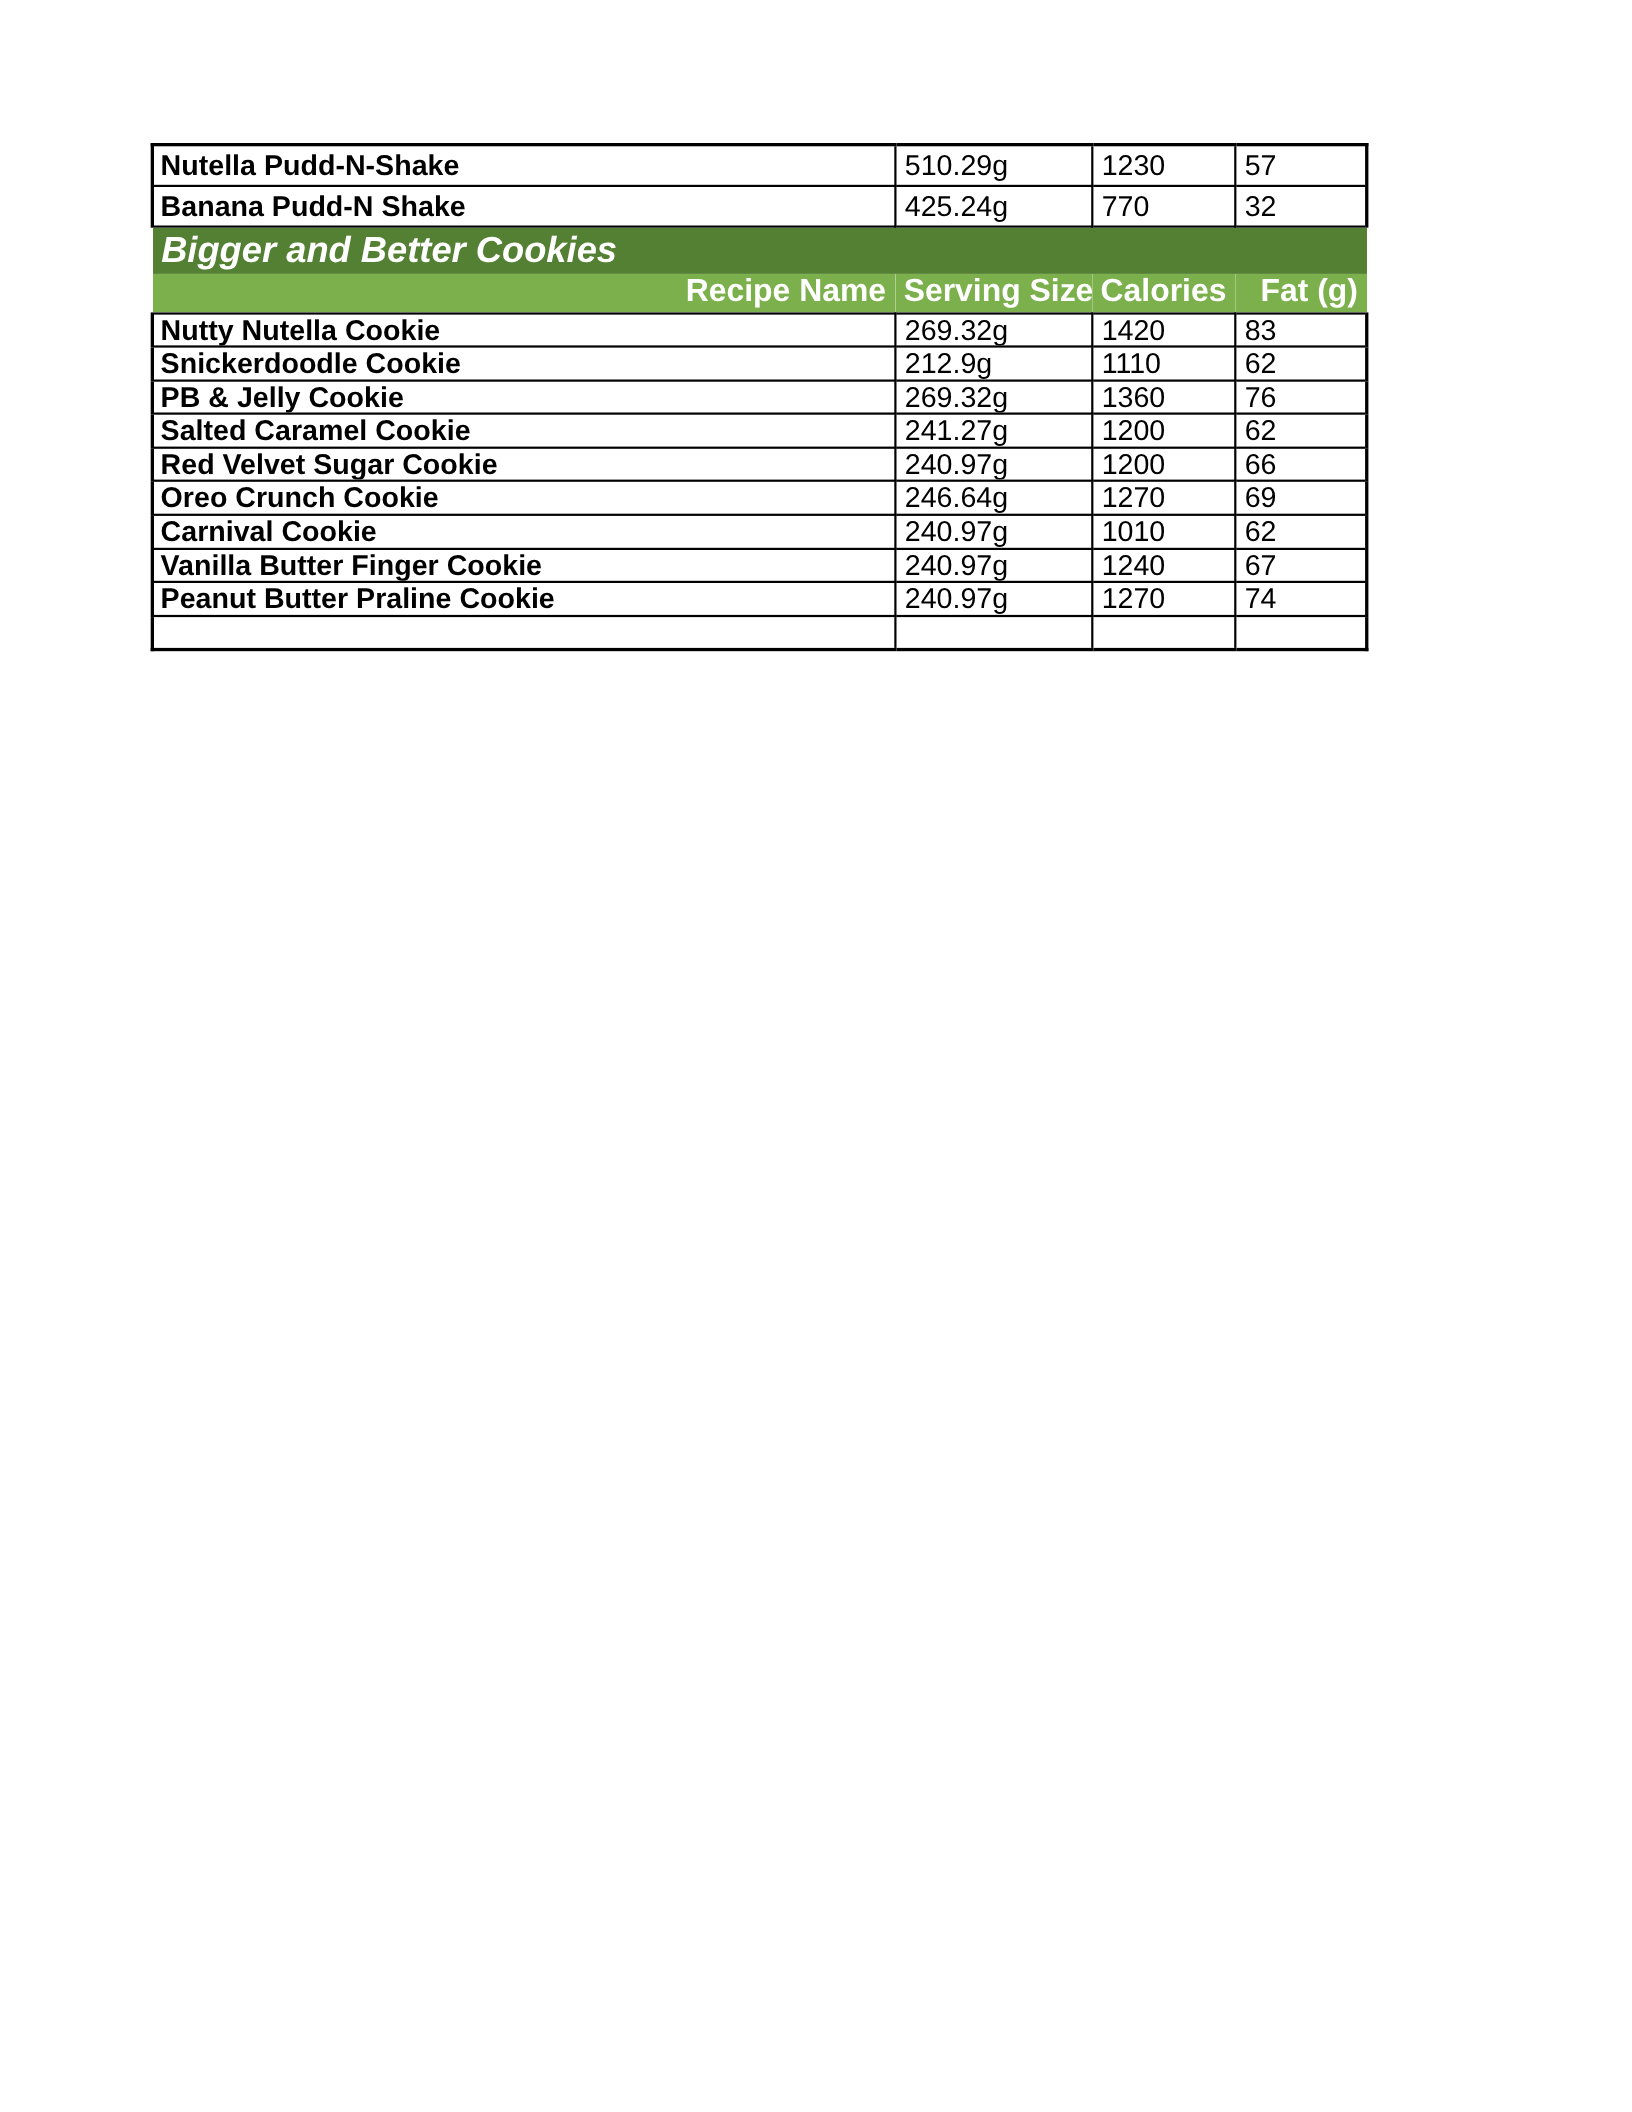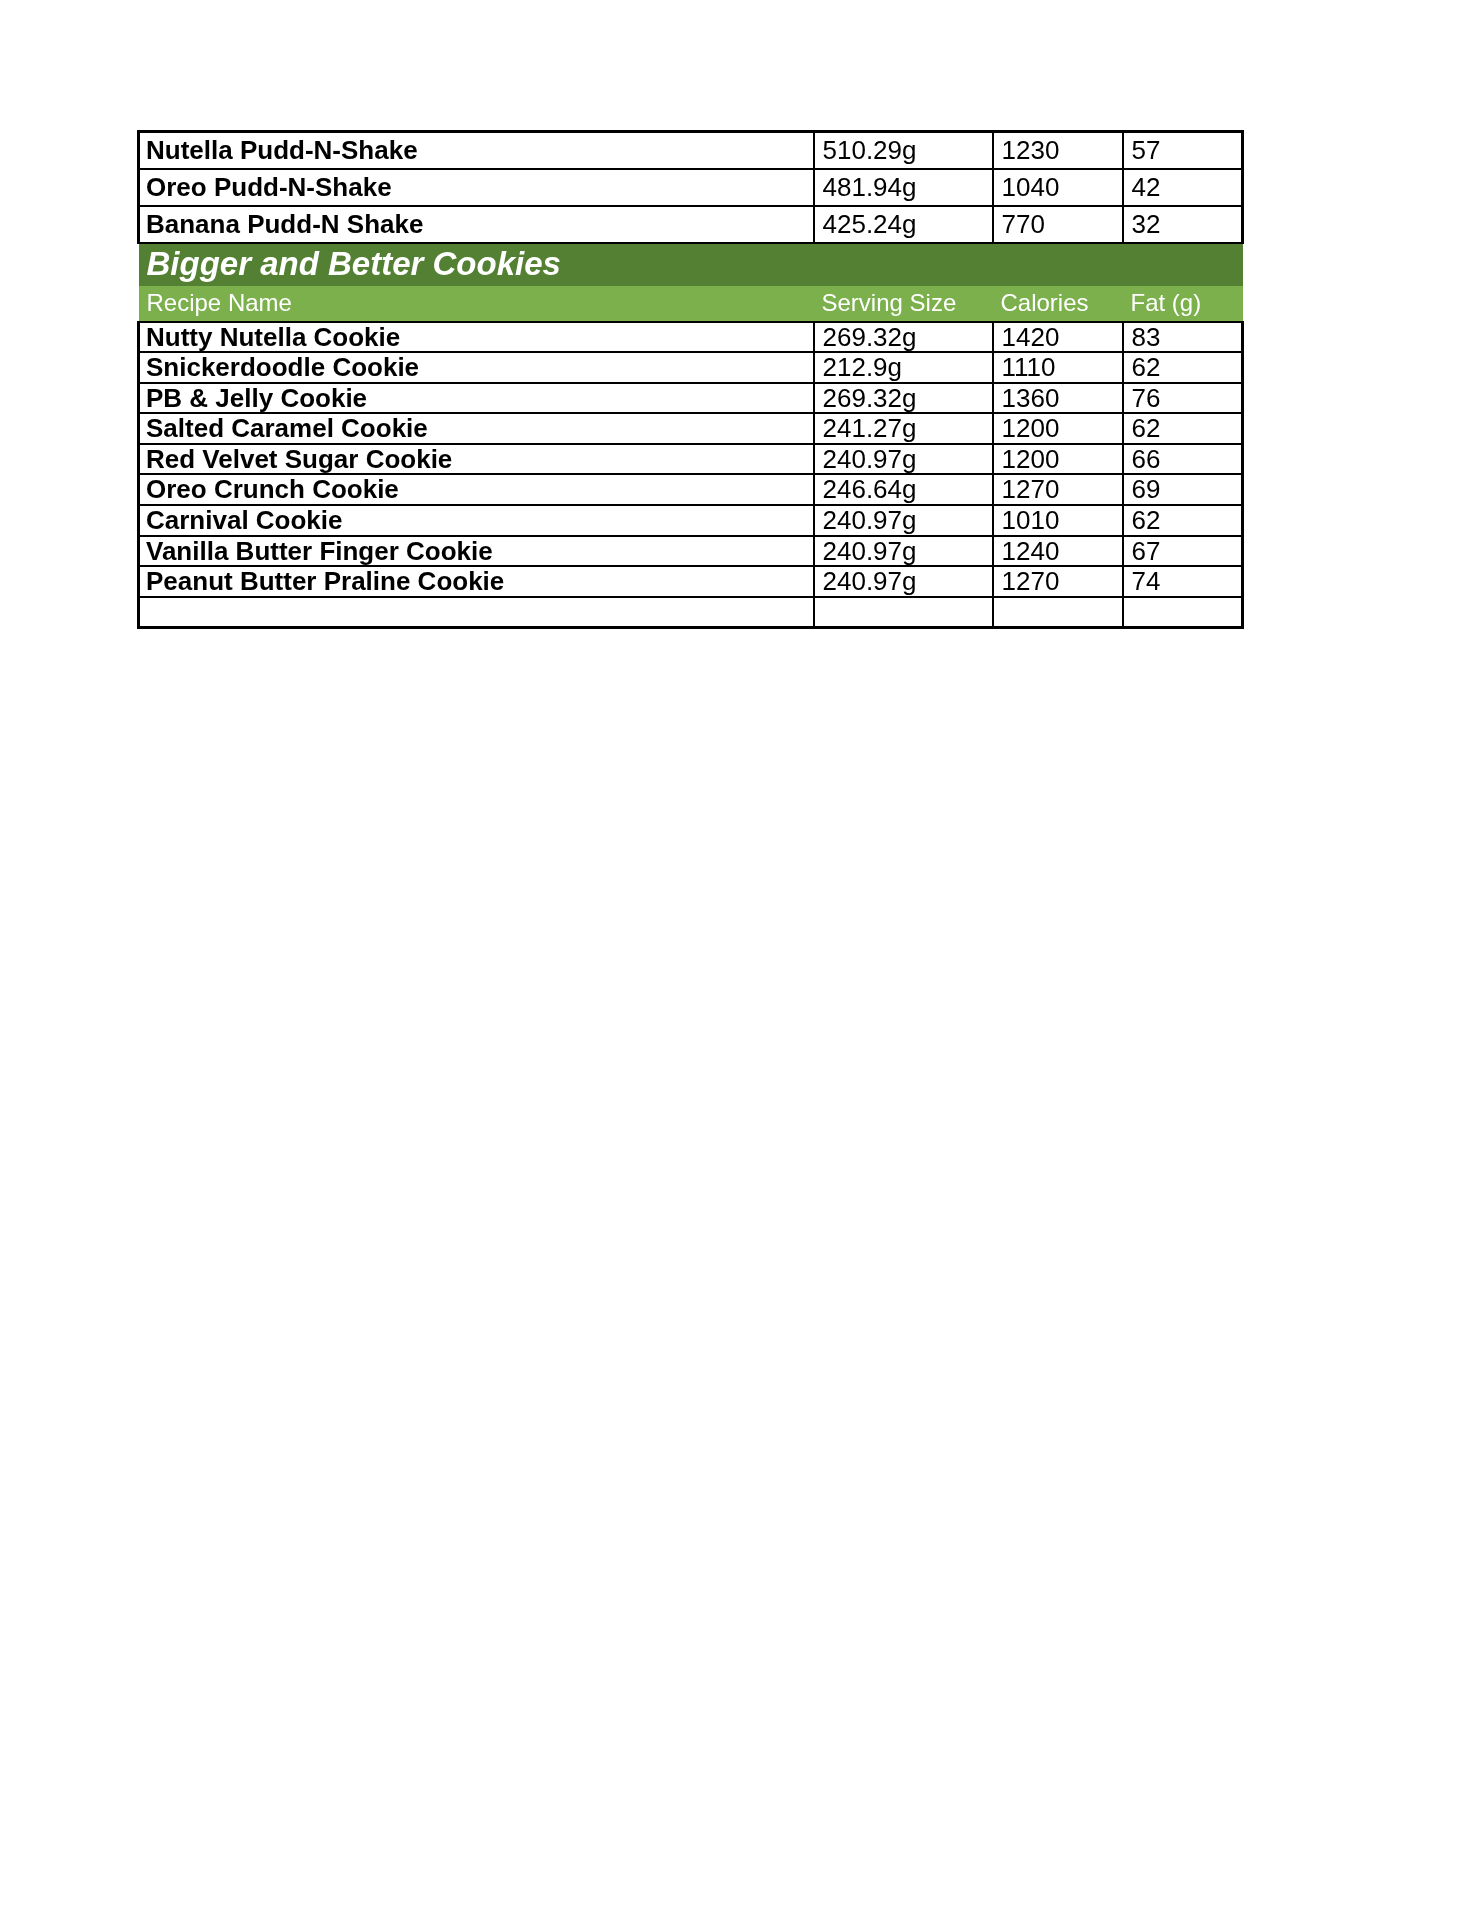"Oreo Pudd-N-Shake" tr.shake-row { html: <tr> <td>Oreo Pudd-N-Shake</td> <td>481.94g</td> <td>1040</td> <td>42</td> </tr> -> none }
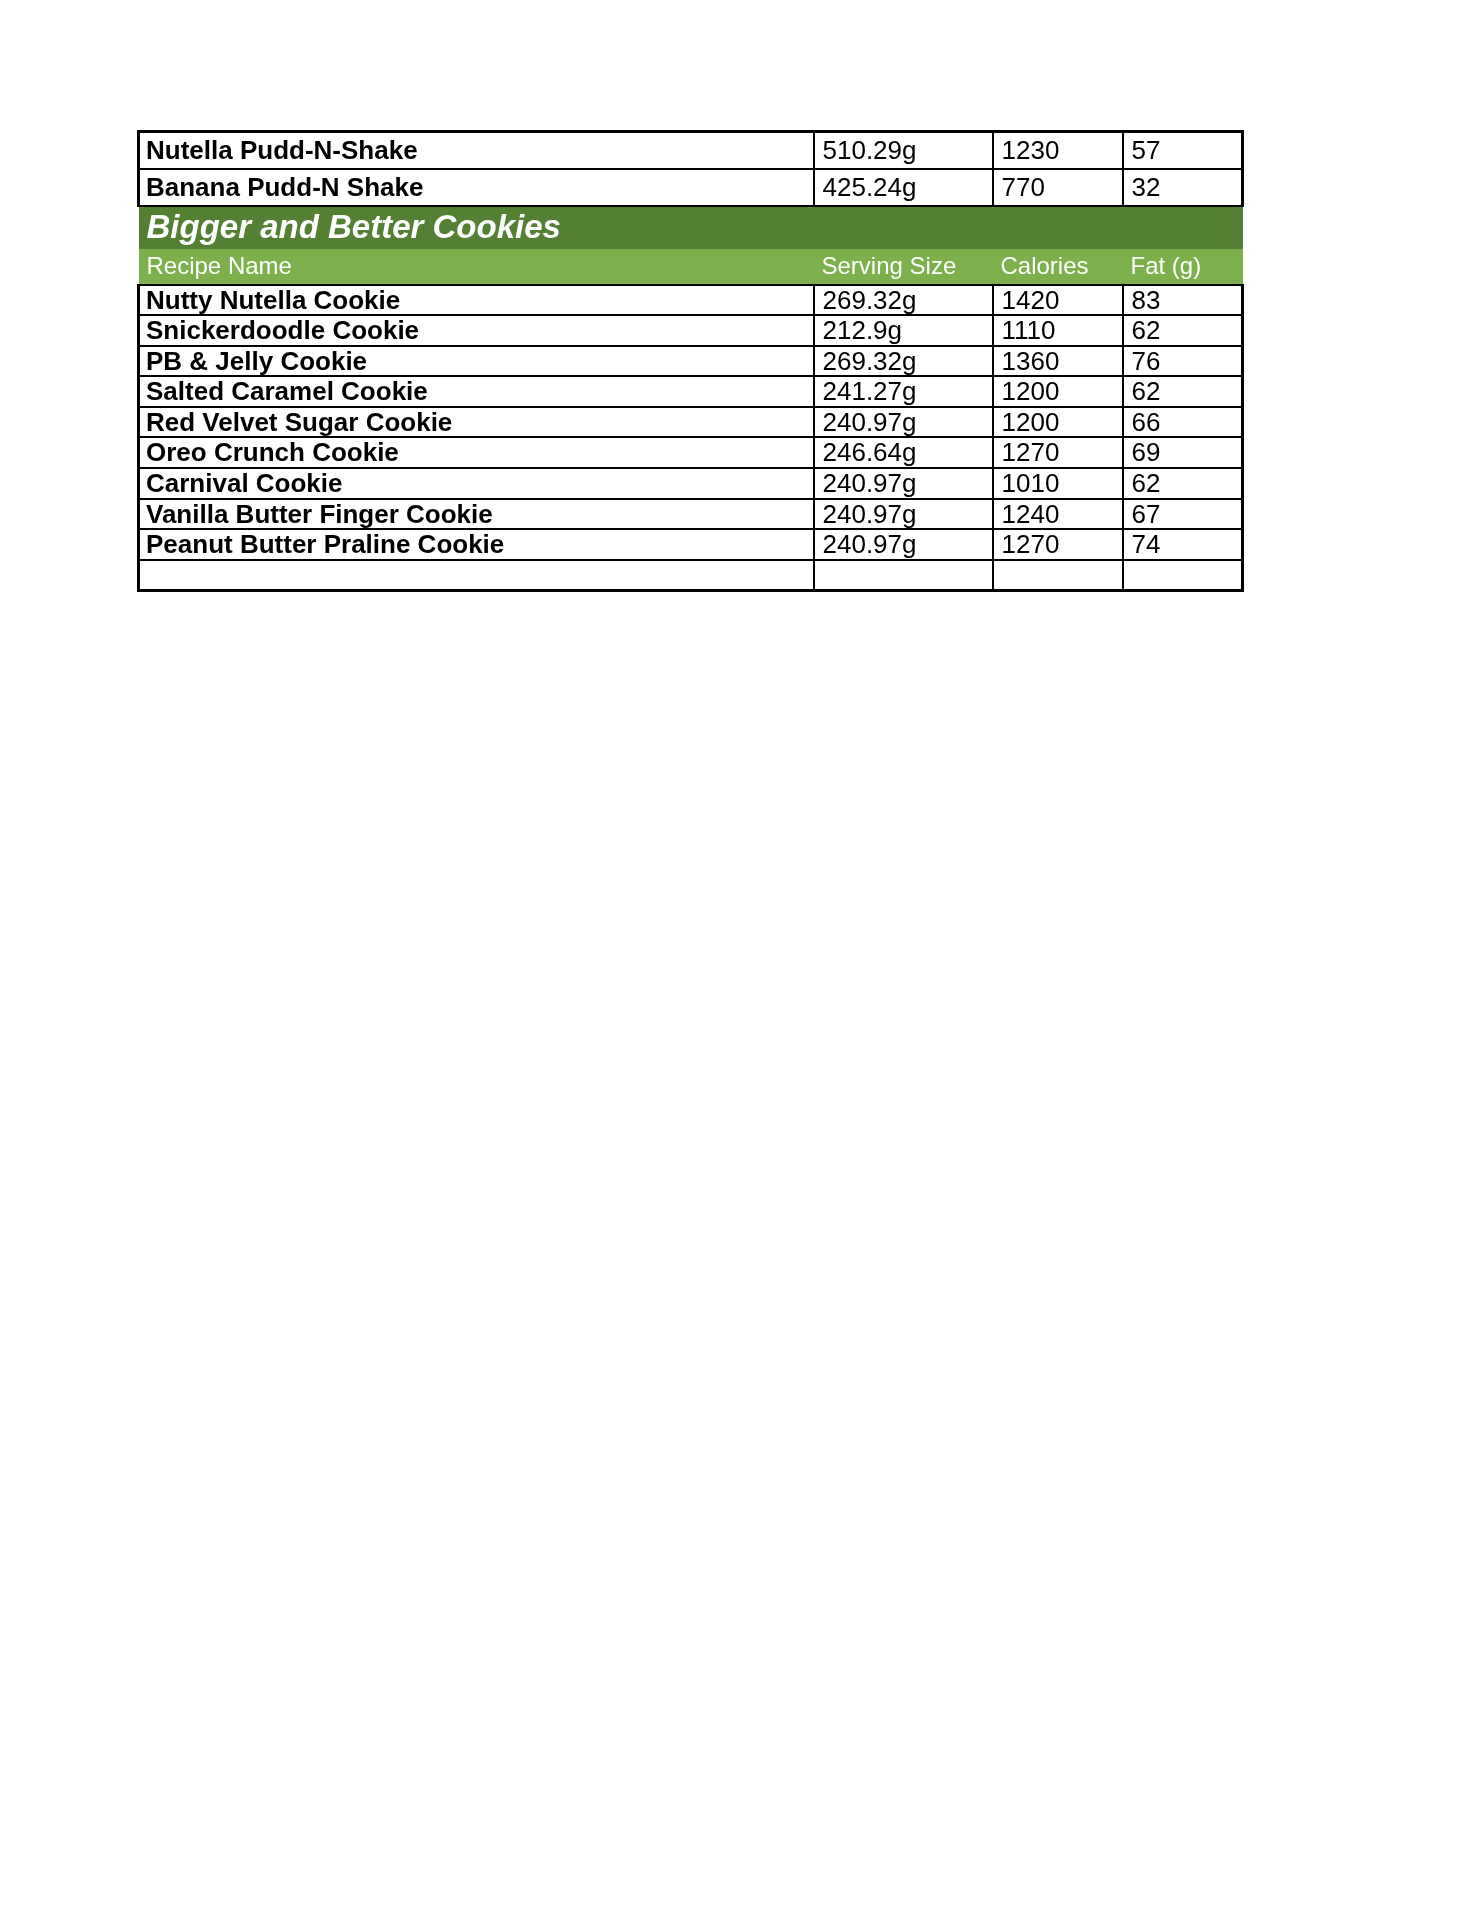"Recipe Name" tr.header-row td { font-size: 24px -> 29px; font-weight: normal -> bold; text-align: none -> right }
